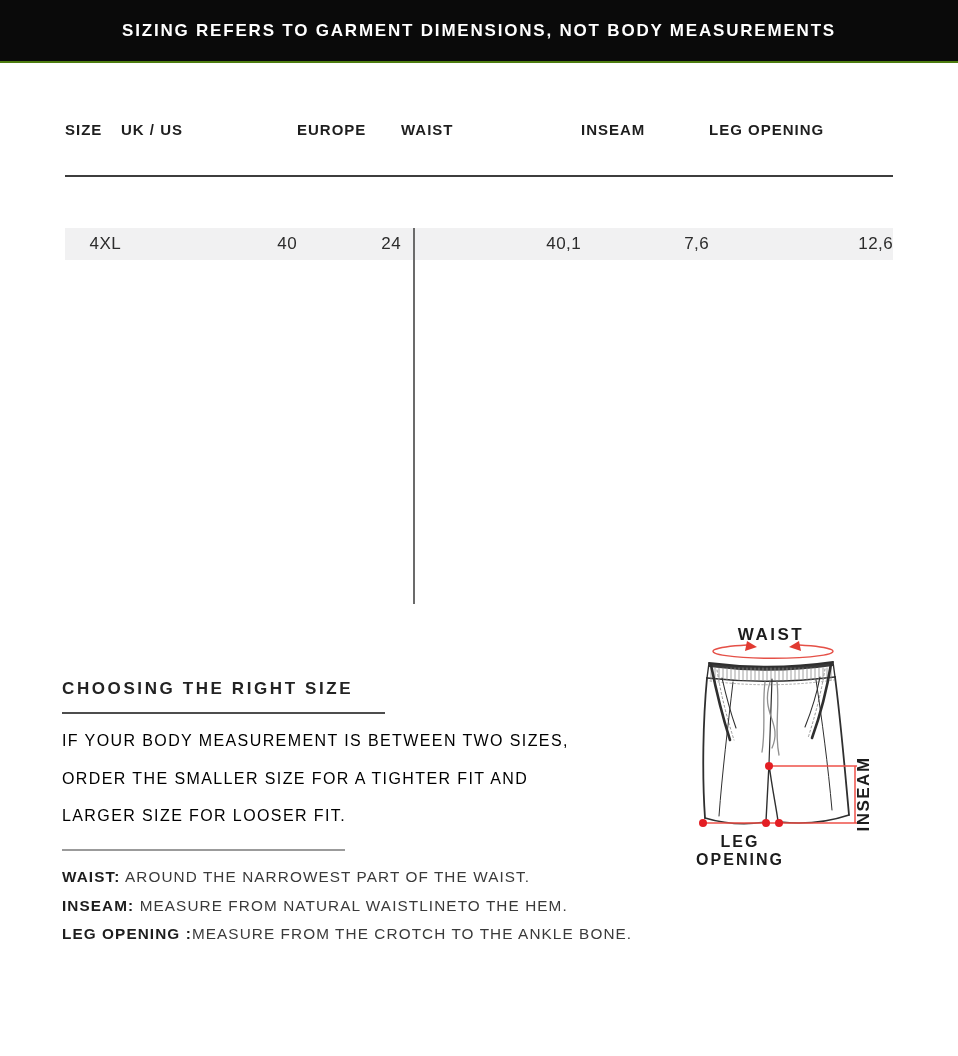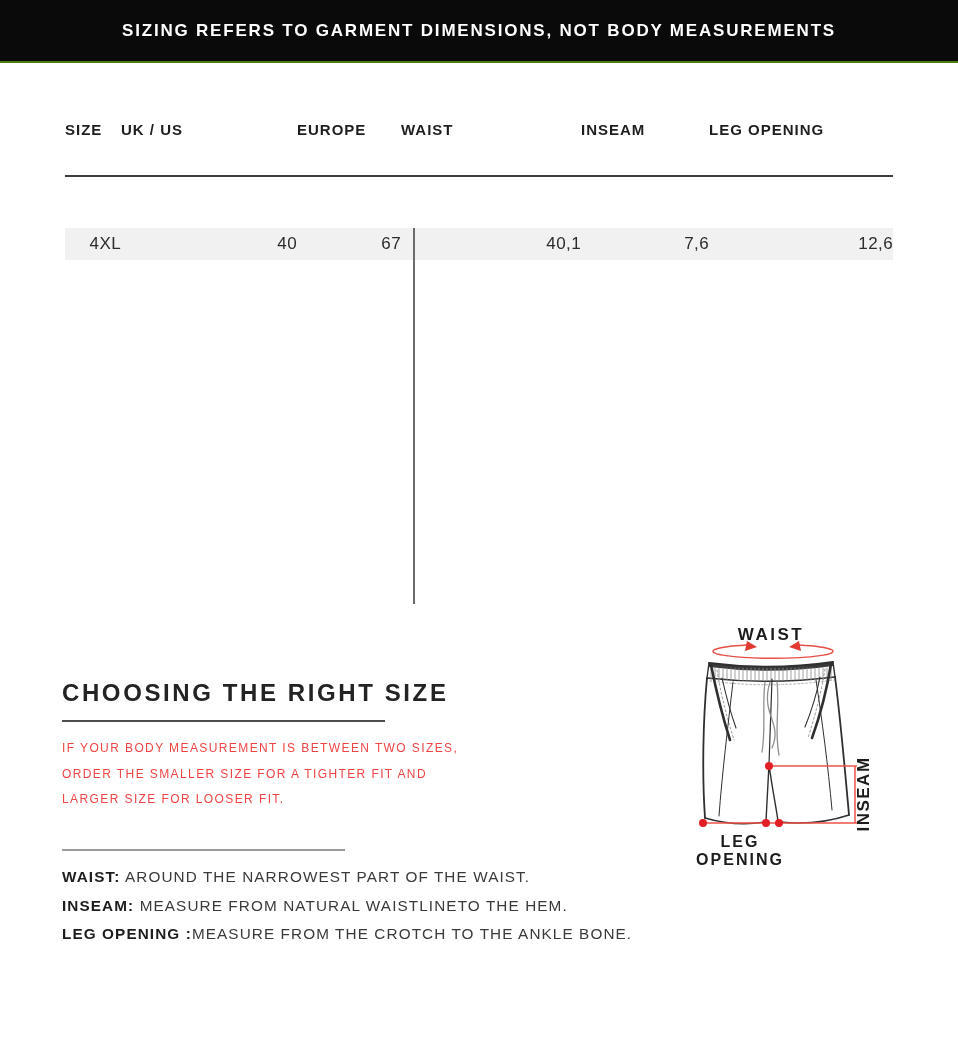"67" div.td { text: 67 -> 24 }
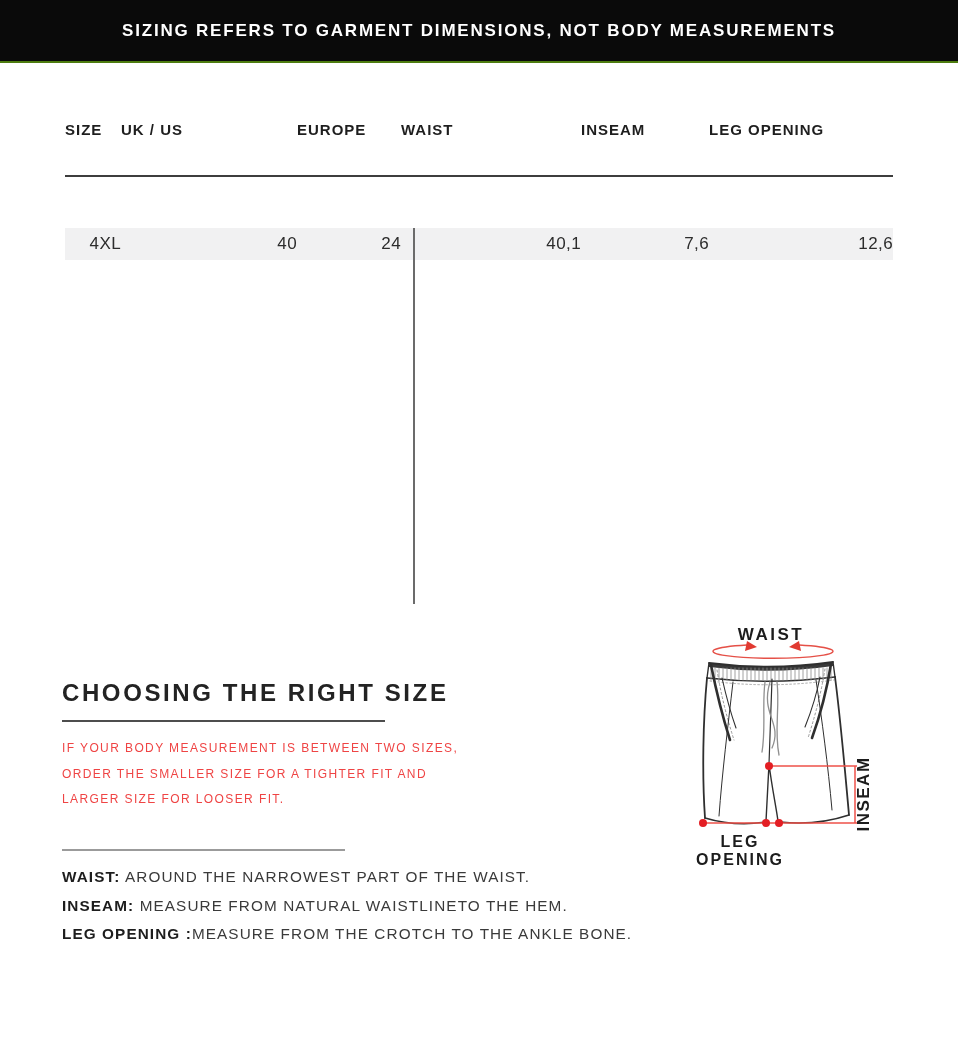"CHOOSING THE RIGHT SIZE" .section-title { font-size: 24px -> 17px }
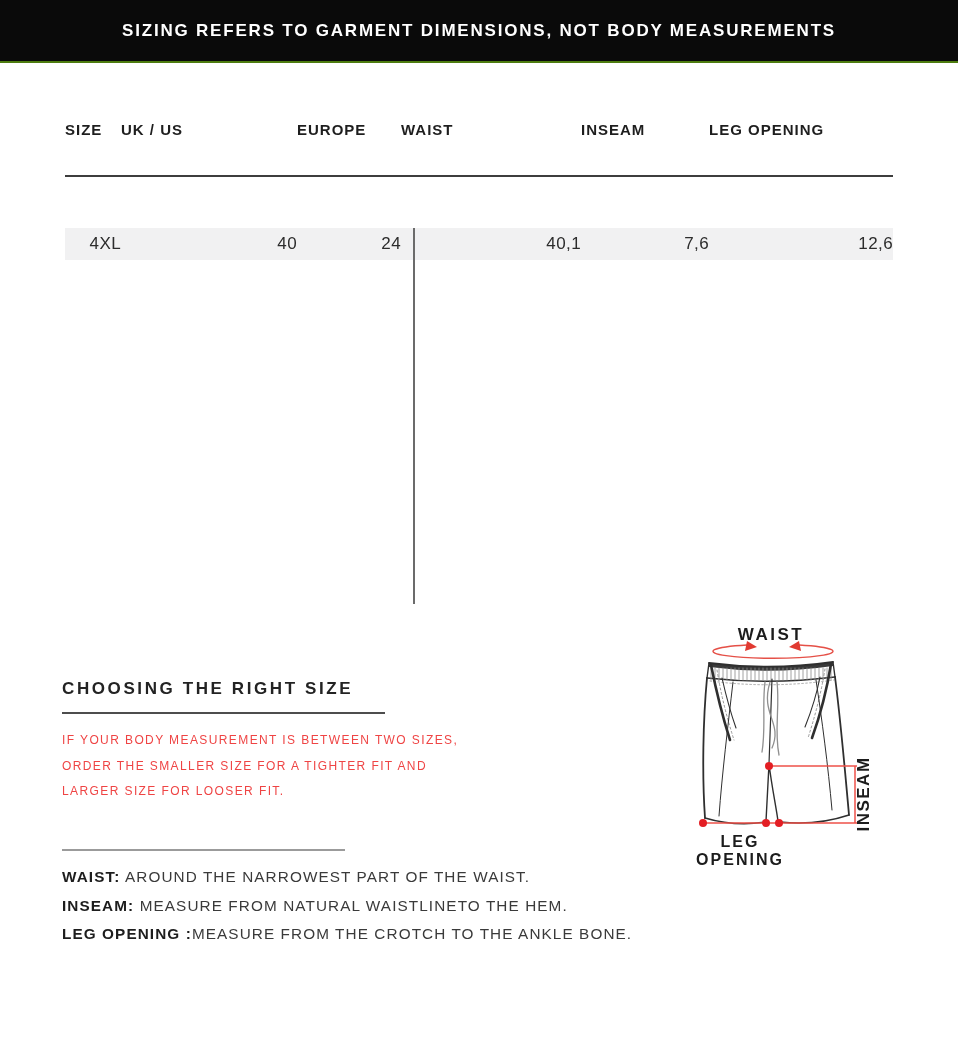"IF YOUR BODY MEASUREMENT IS" .body-line { color: #ef4444 -> #000000; font-size: 12px -> 16px; margin-top: none -> 12px }
